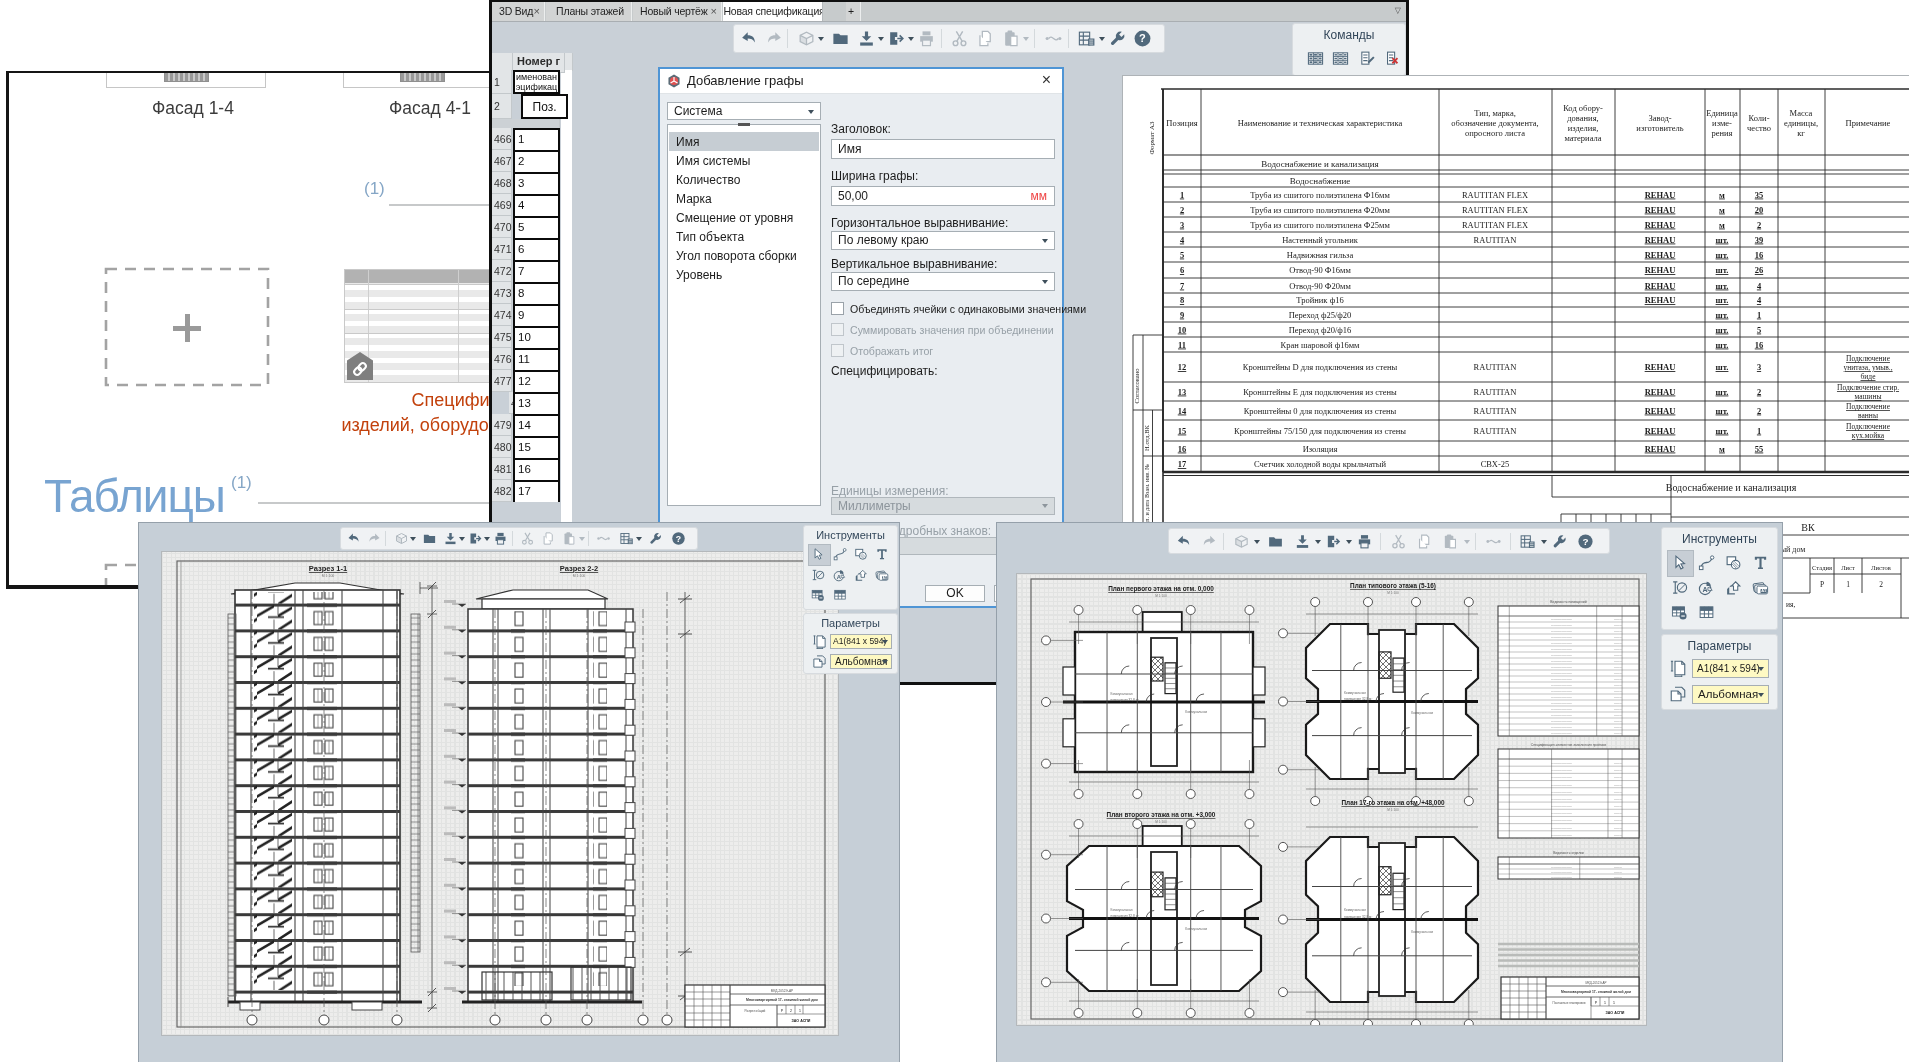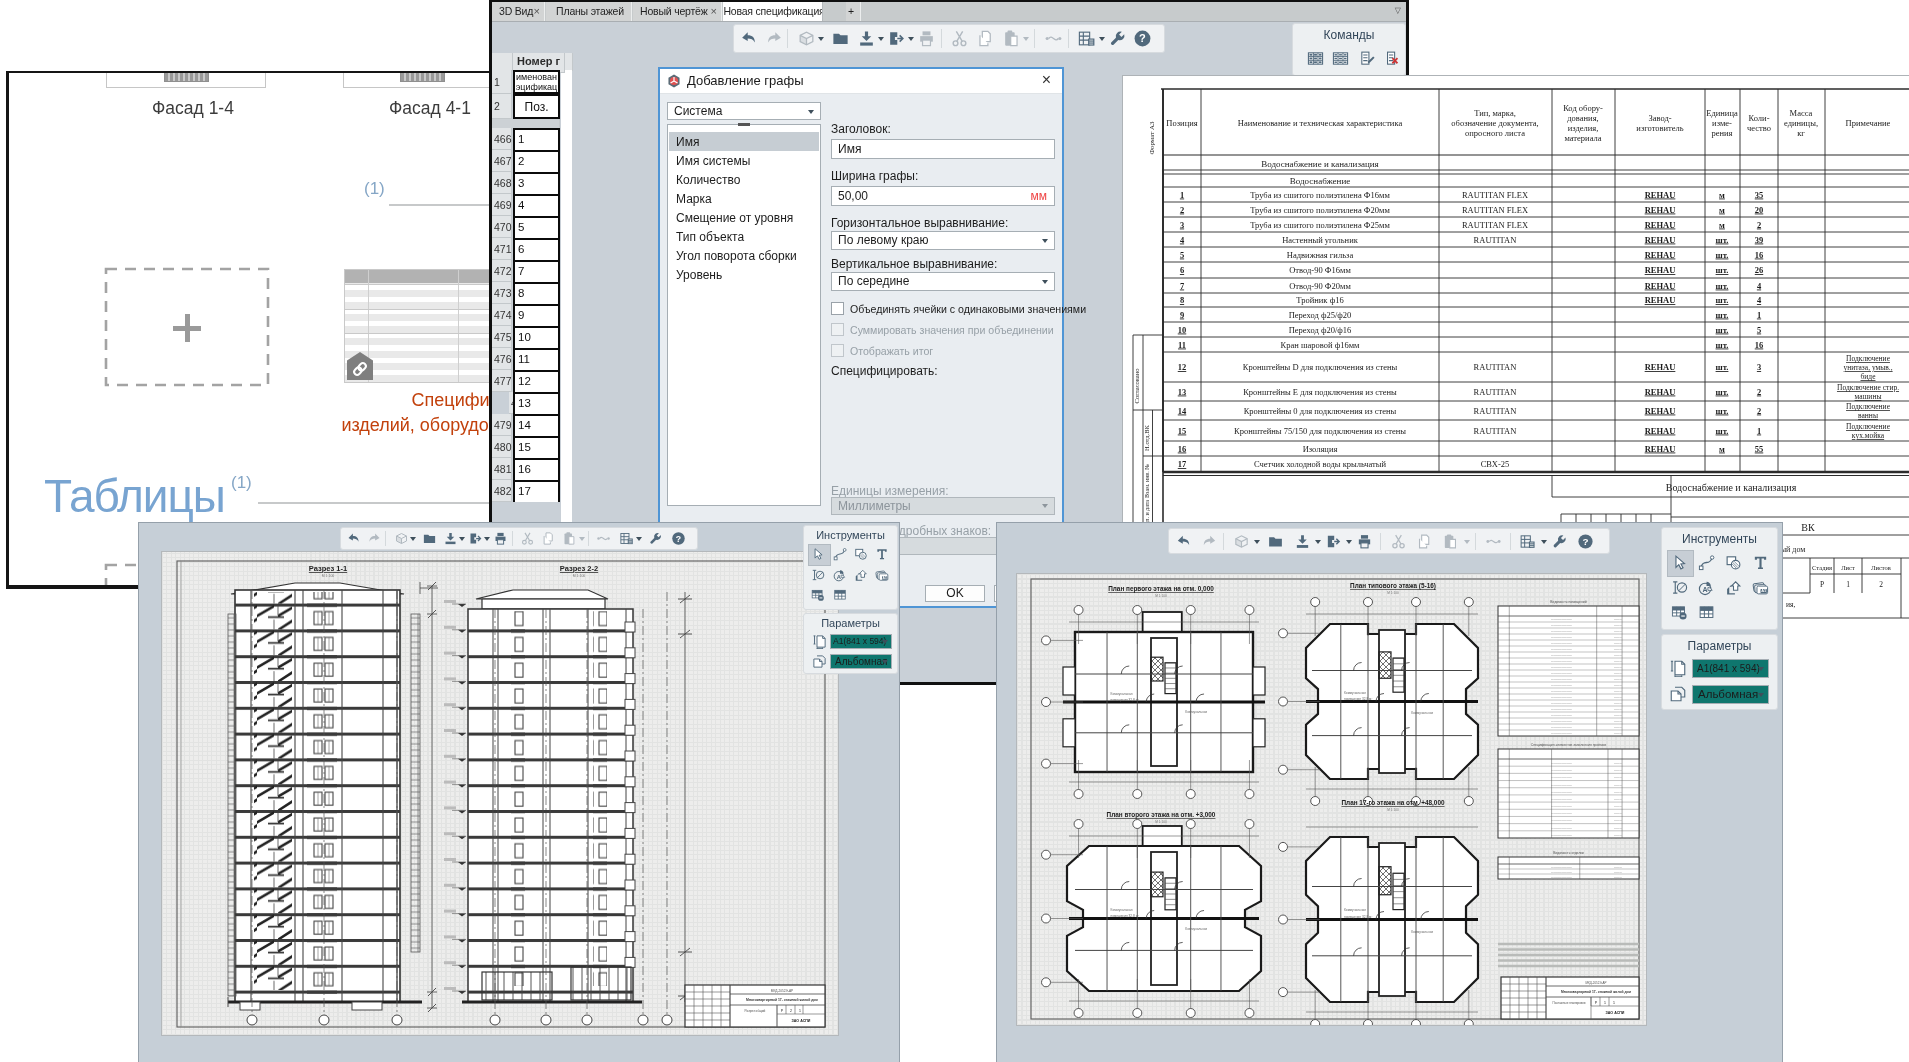"Поз." div.dcell { margin-left: none -> 8px }
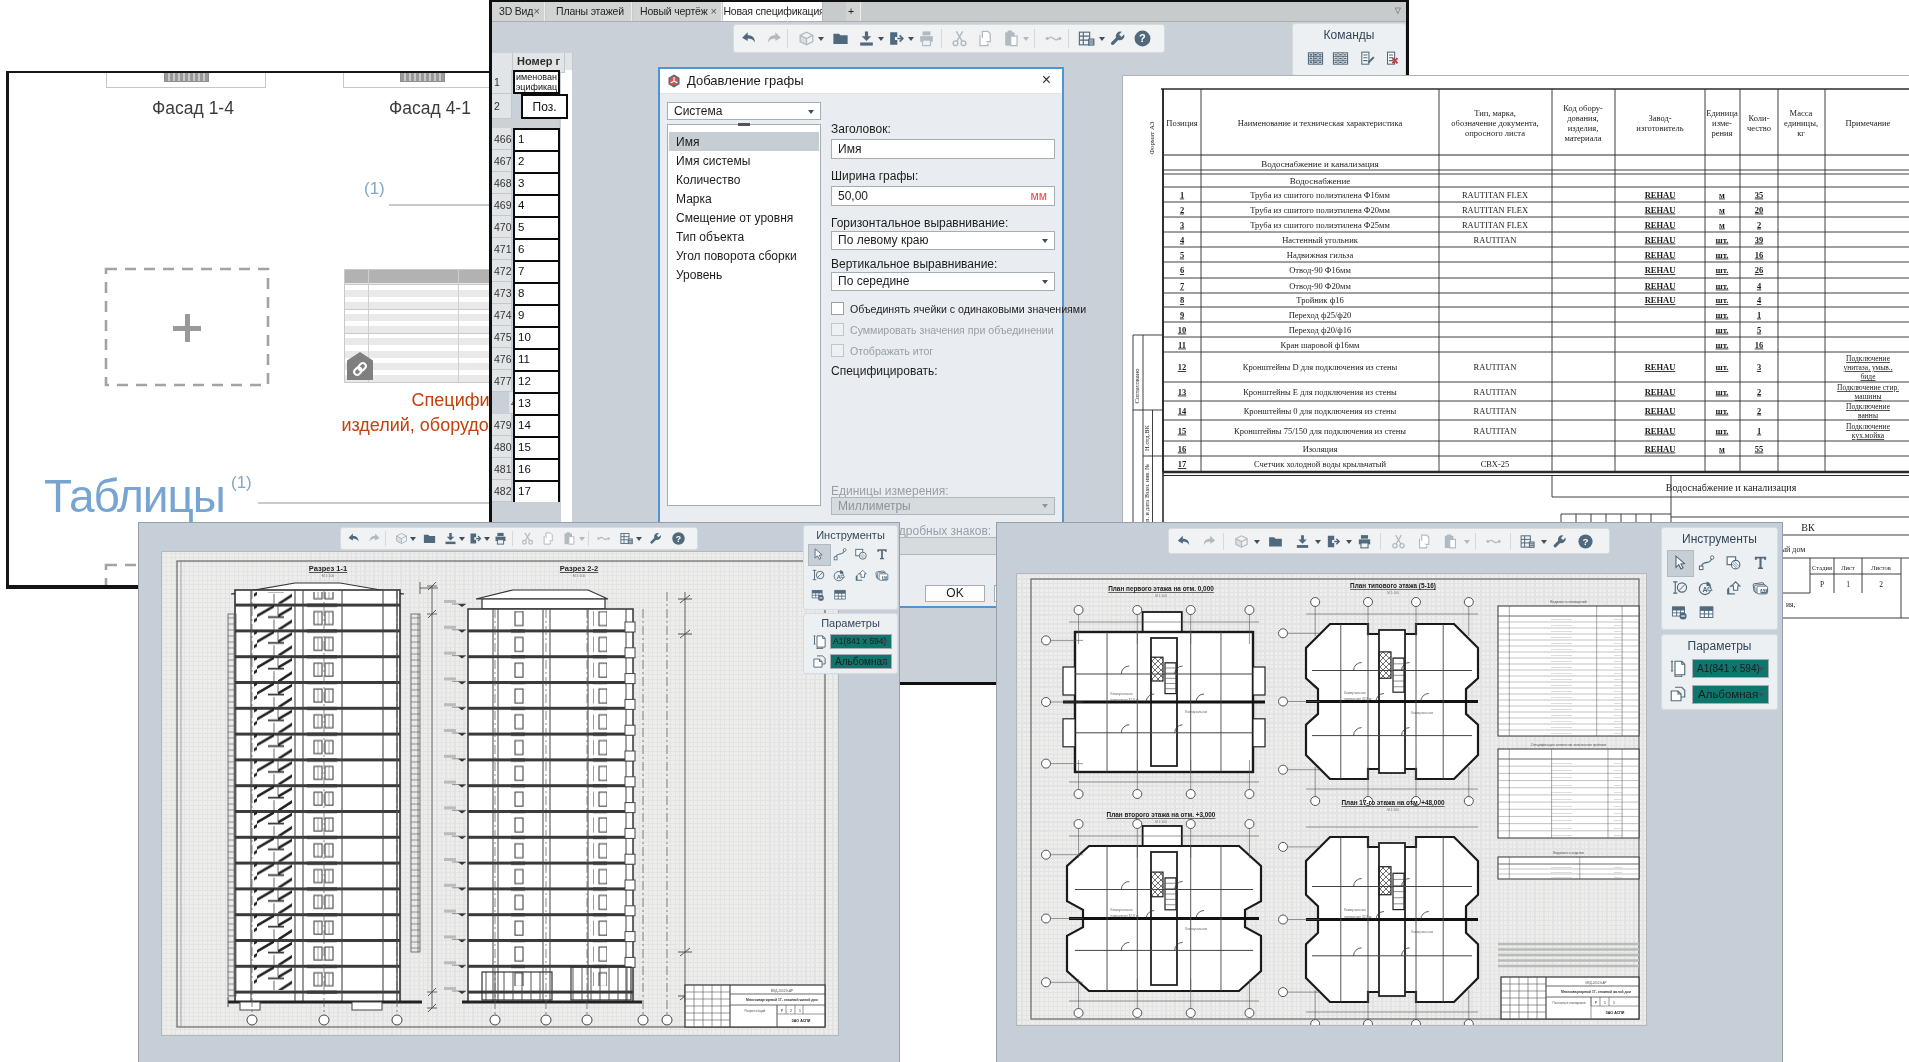"А1(841 x 594)" .ddrop { background: #0f766e -> #fef9c3 }
